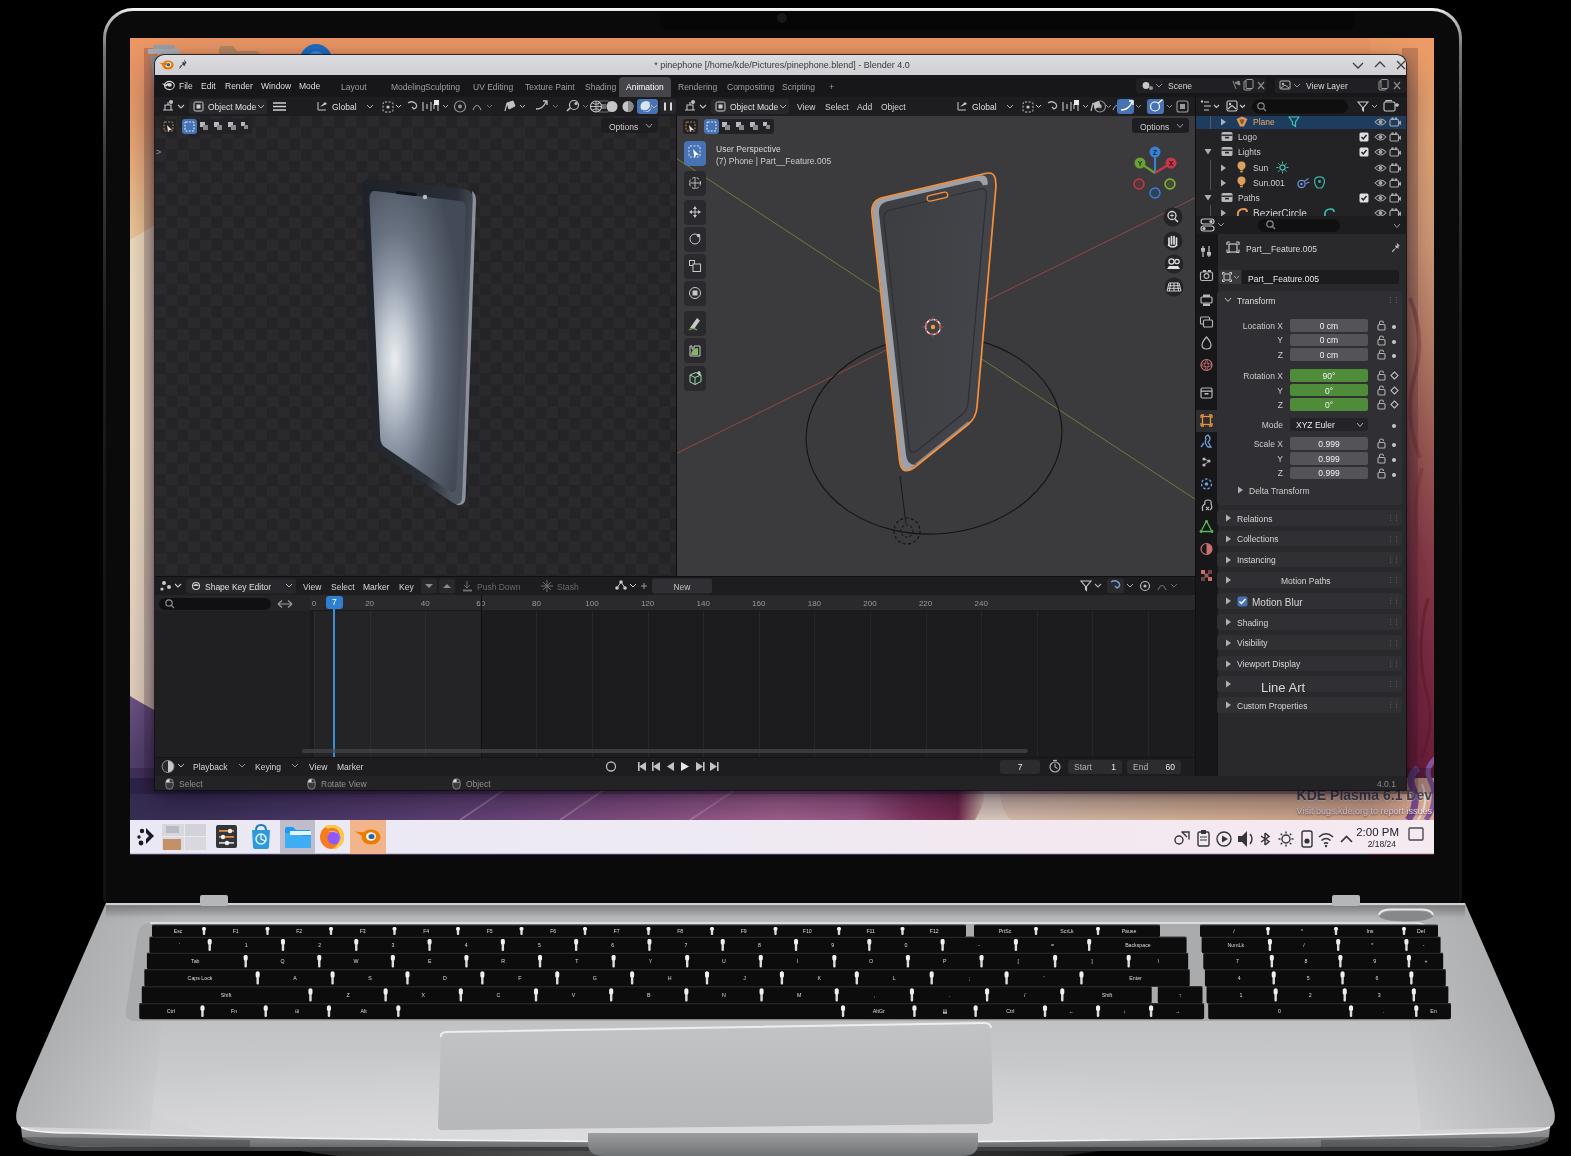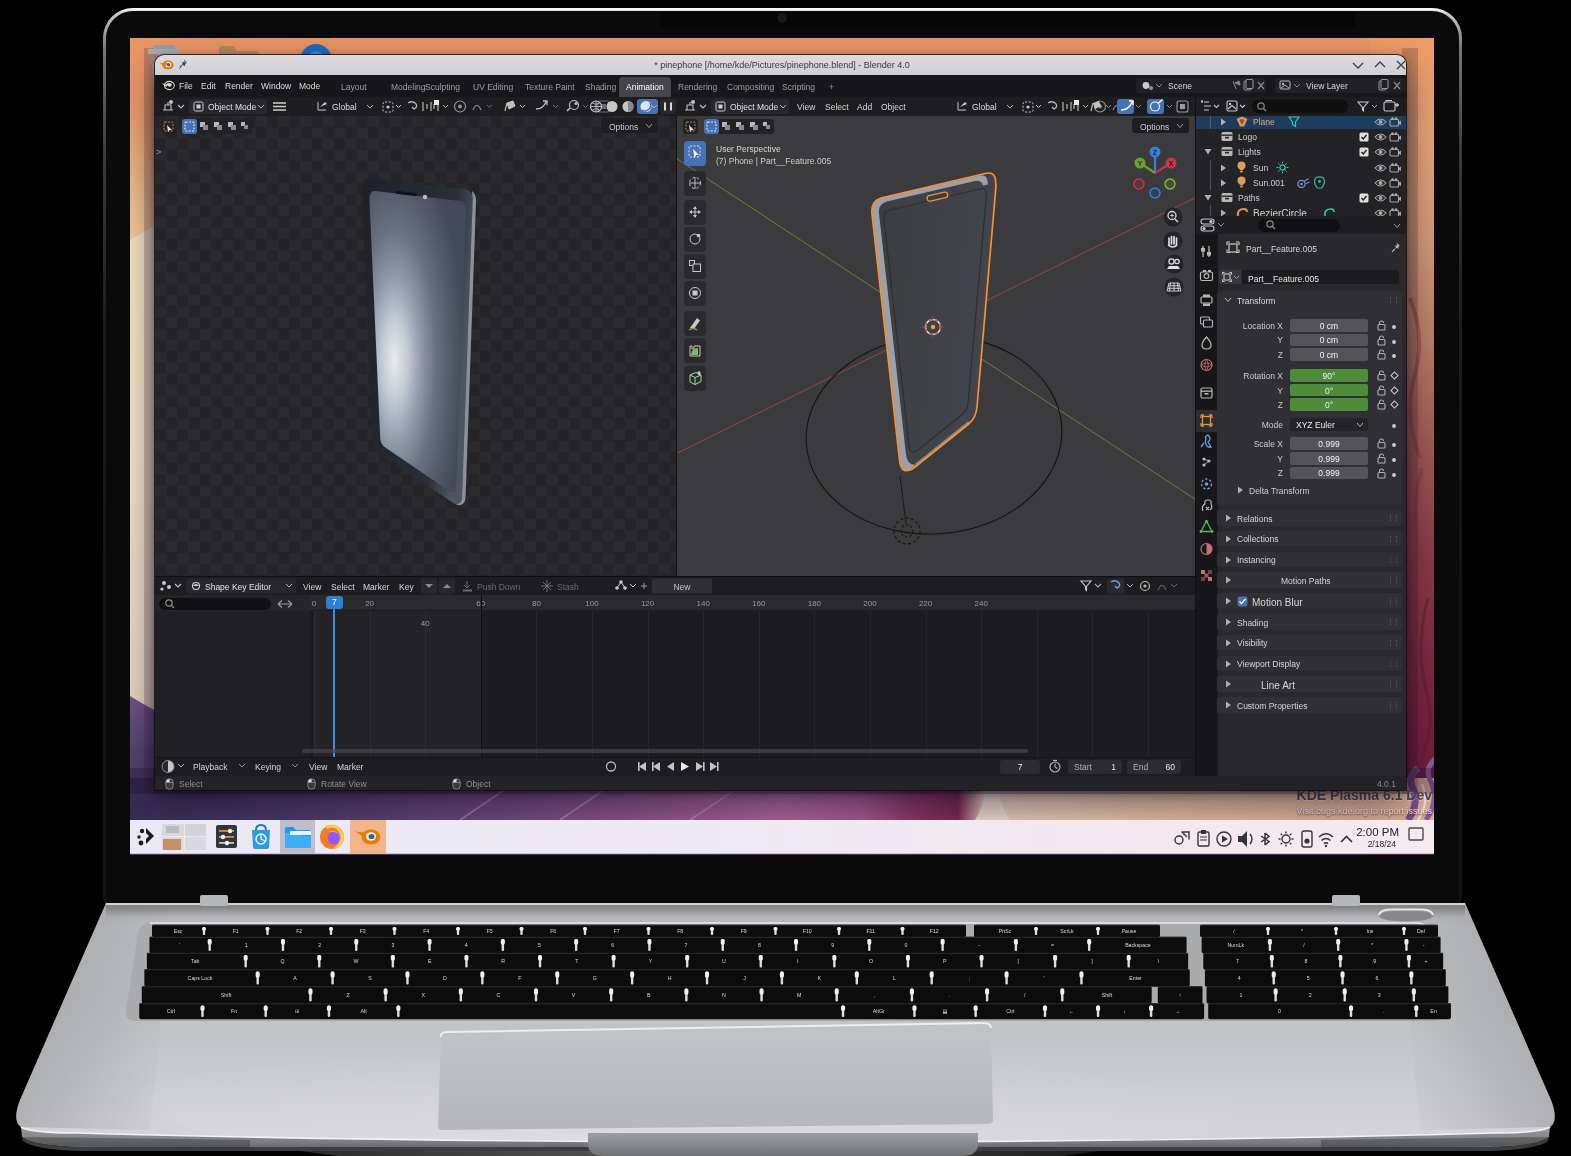"40" div { margin-top: 20px -> none }
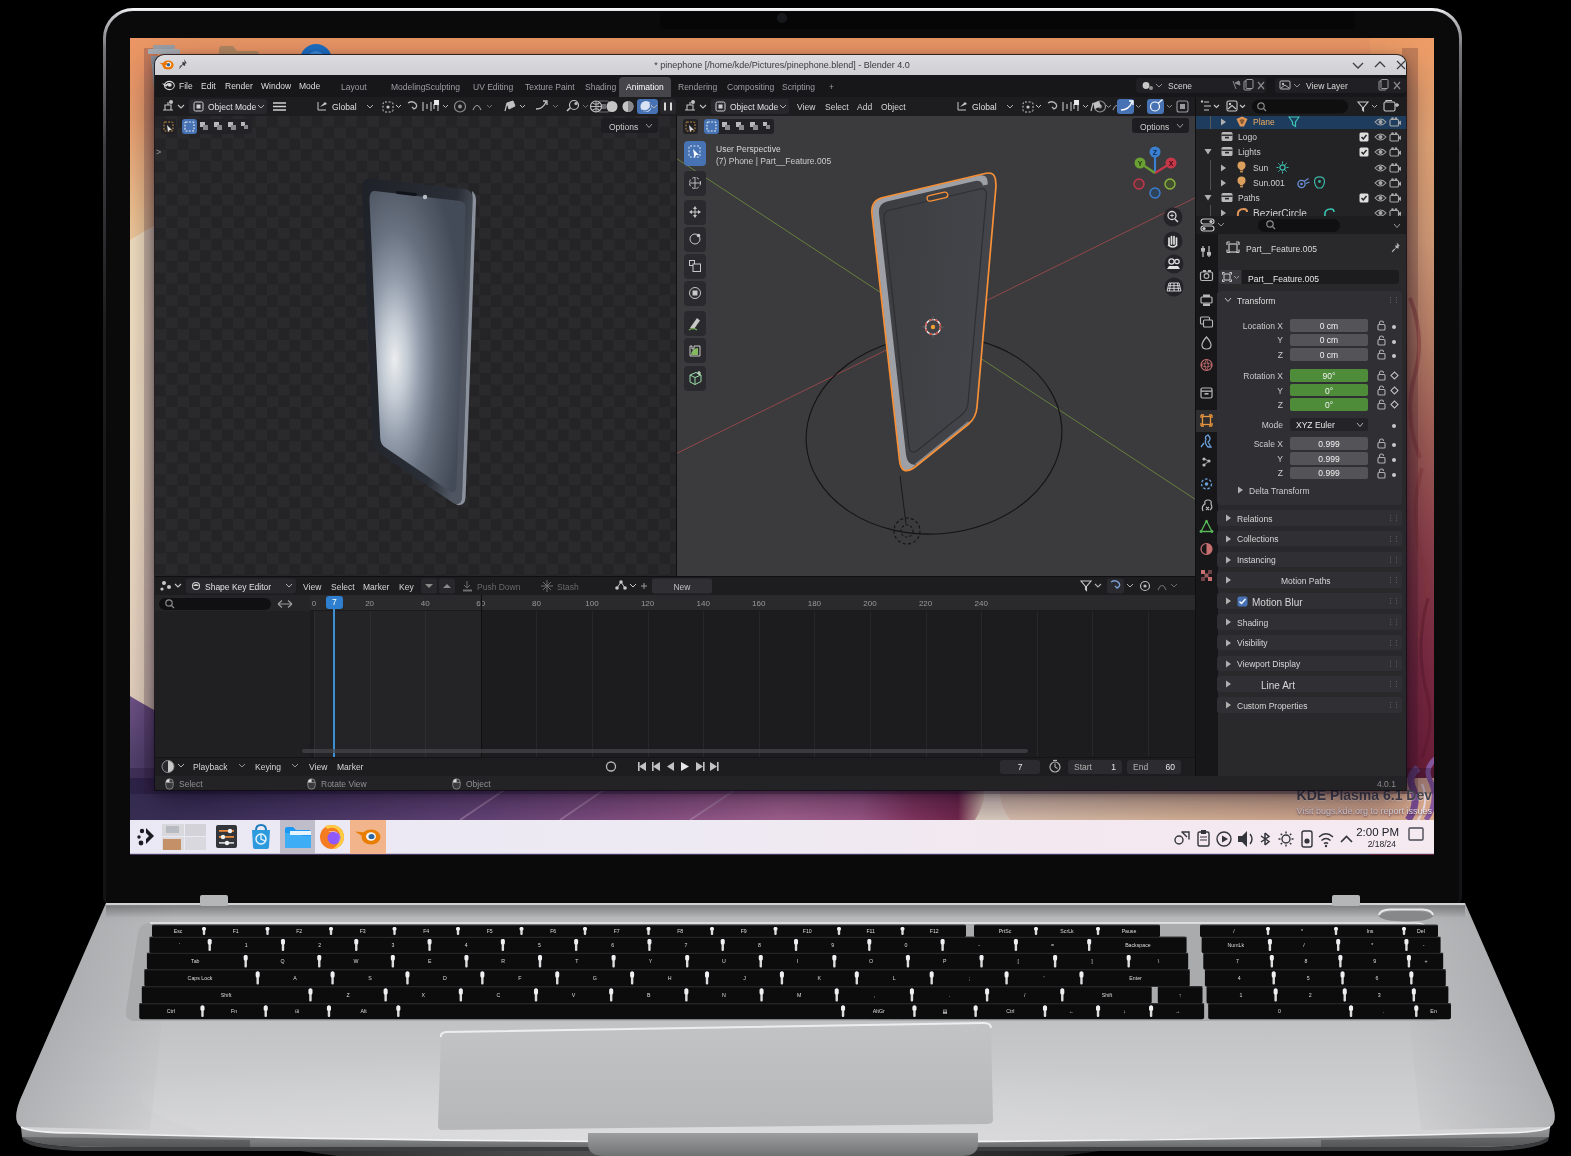"Line Art" div { font-size: 10px -> 13px }
